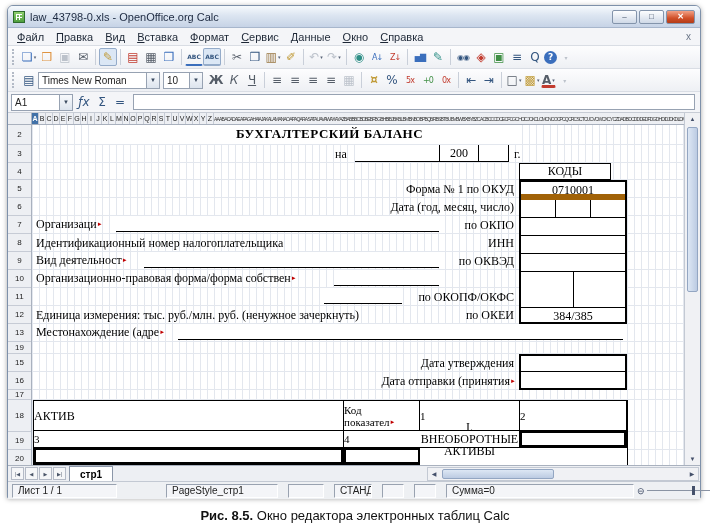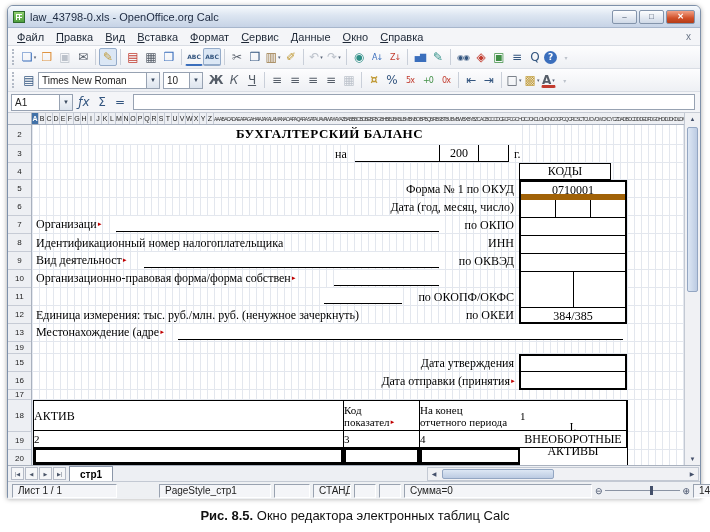"На конец" div.fb { html: <div> <span>На конец</span> <span>отчетного периода</span> </div> -> none }
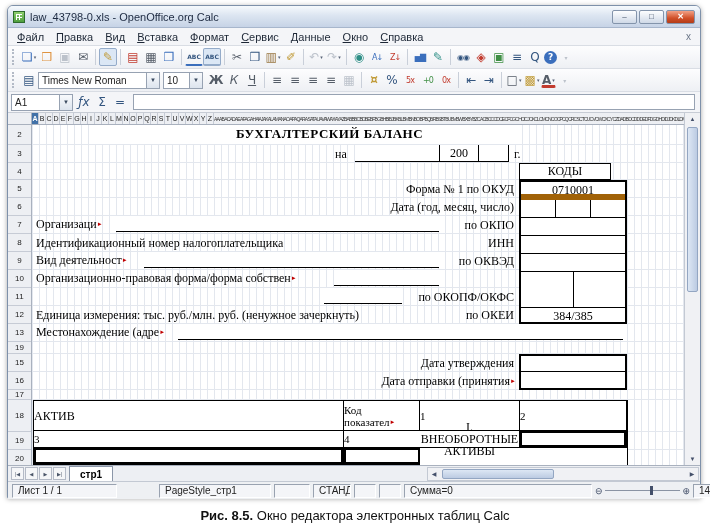"Лист 1 / 1" span { gap: 3px -> 10px }
